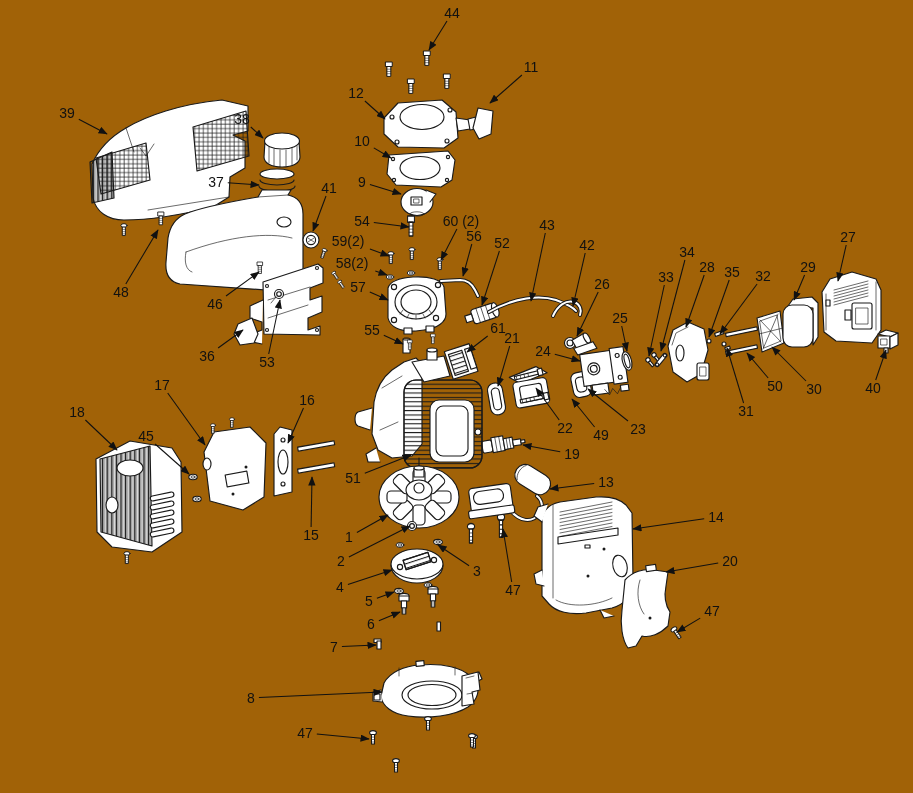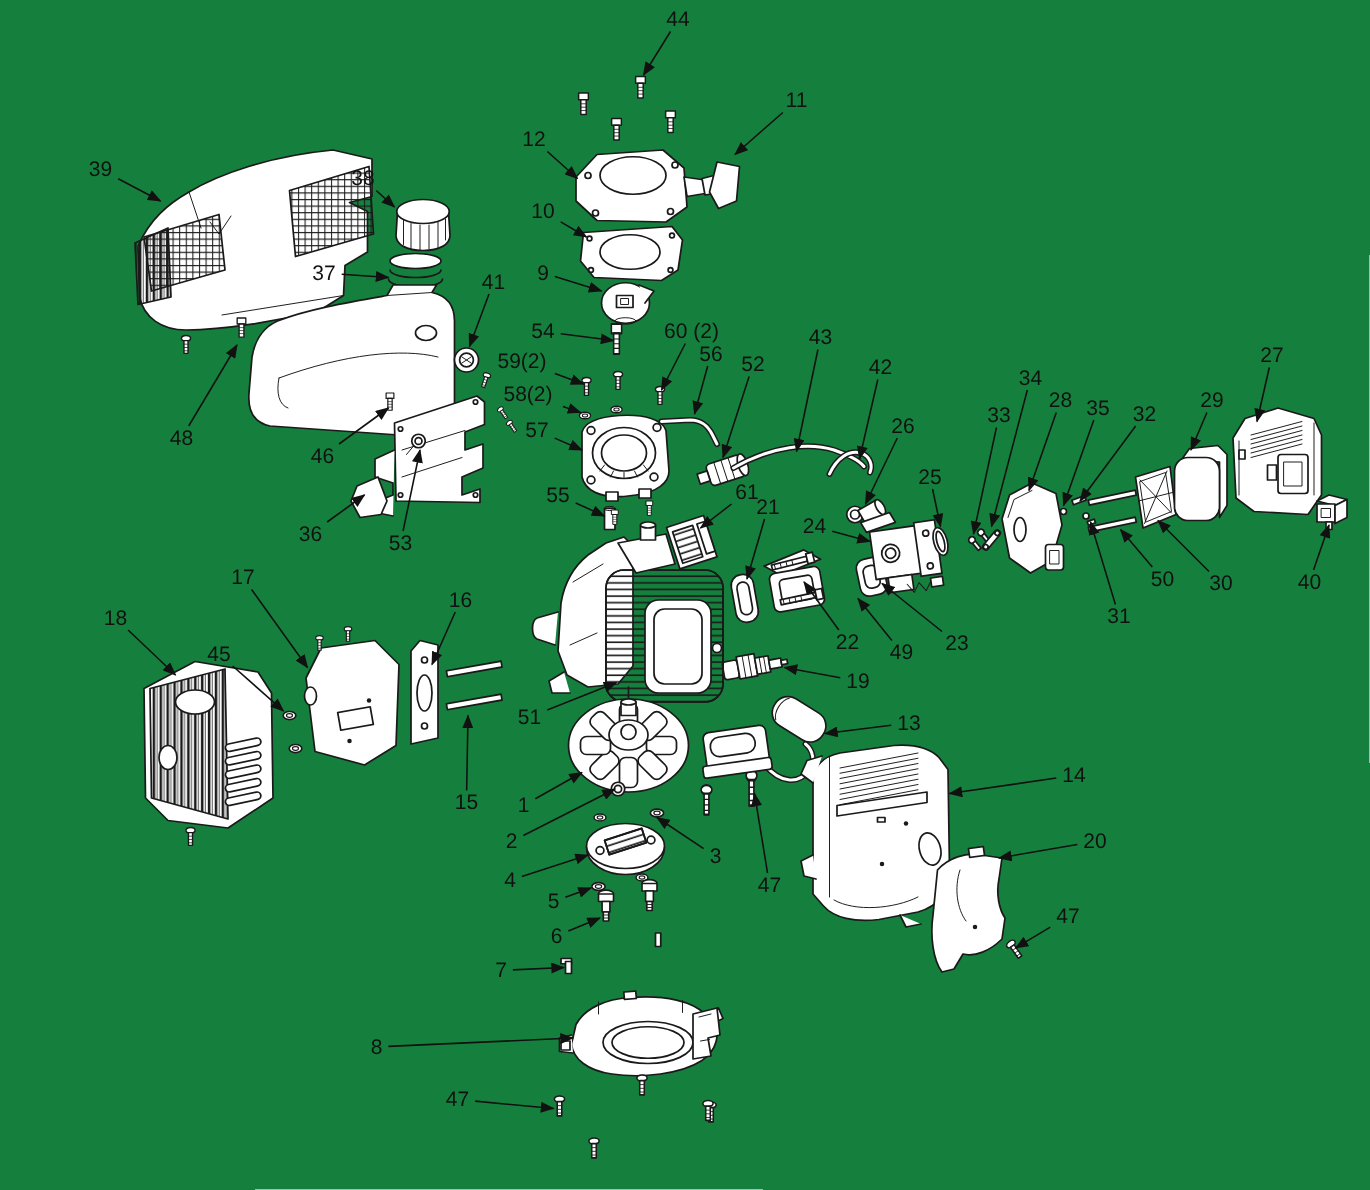"44" .page { background: #15803d -> #a16207 }
